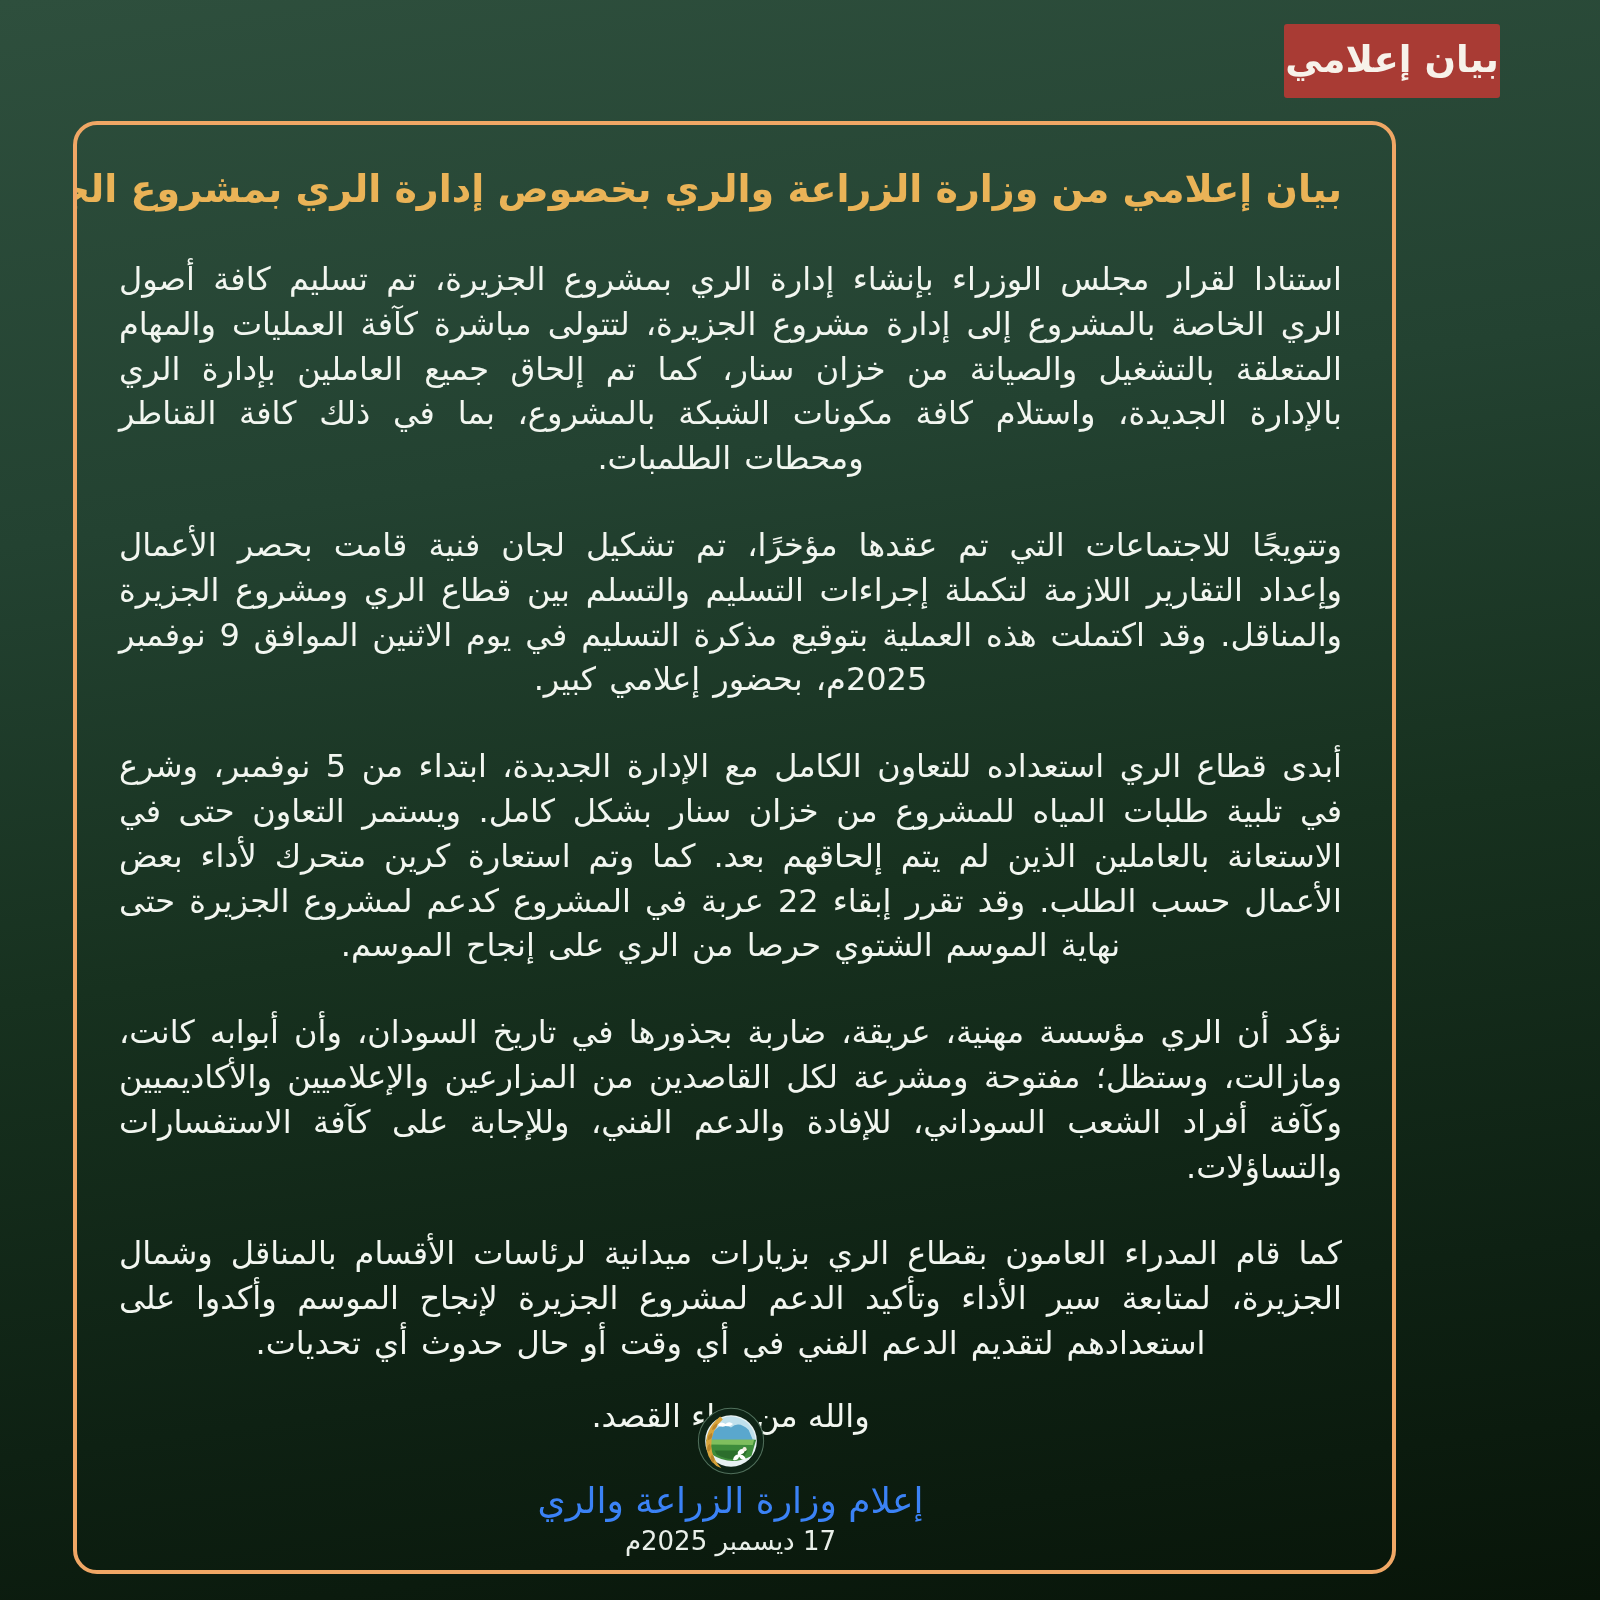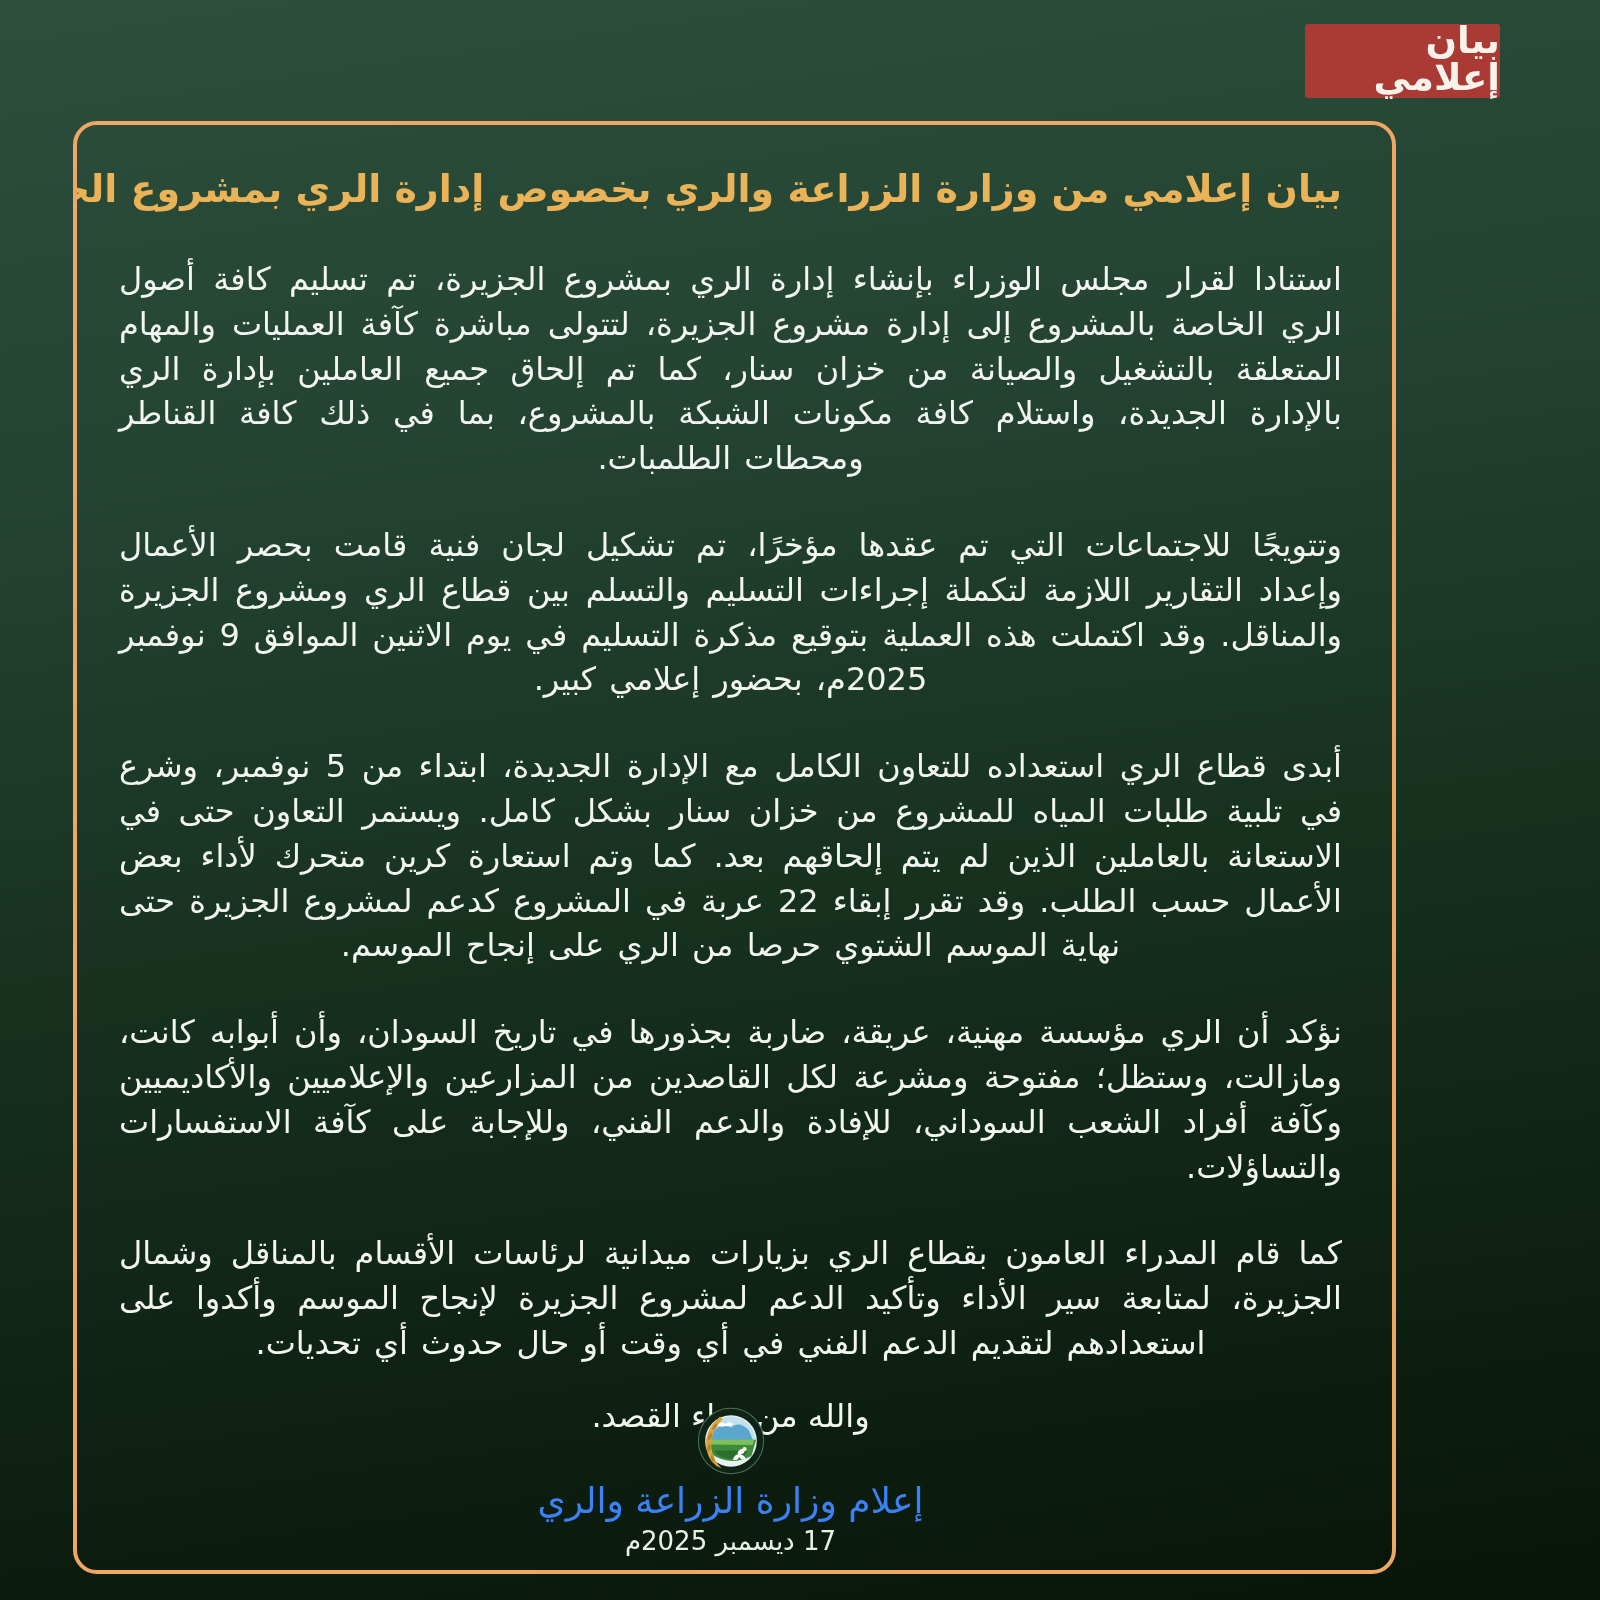"بيان إعلامي" .badge { width: 195px -> 216px }
